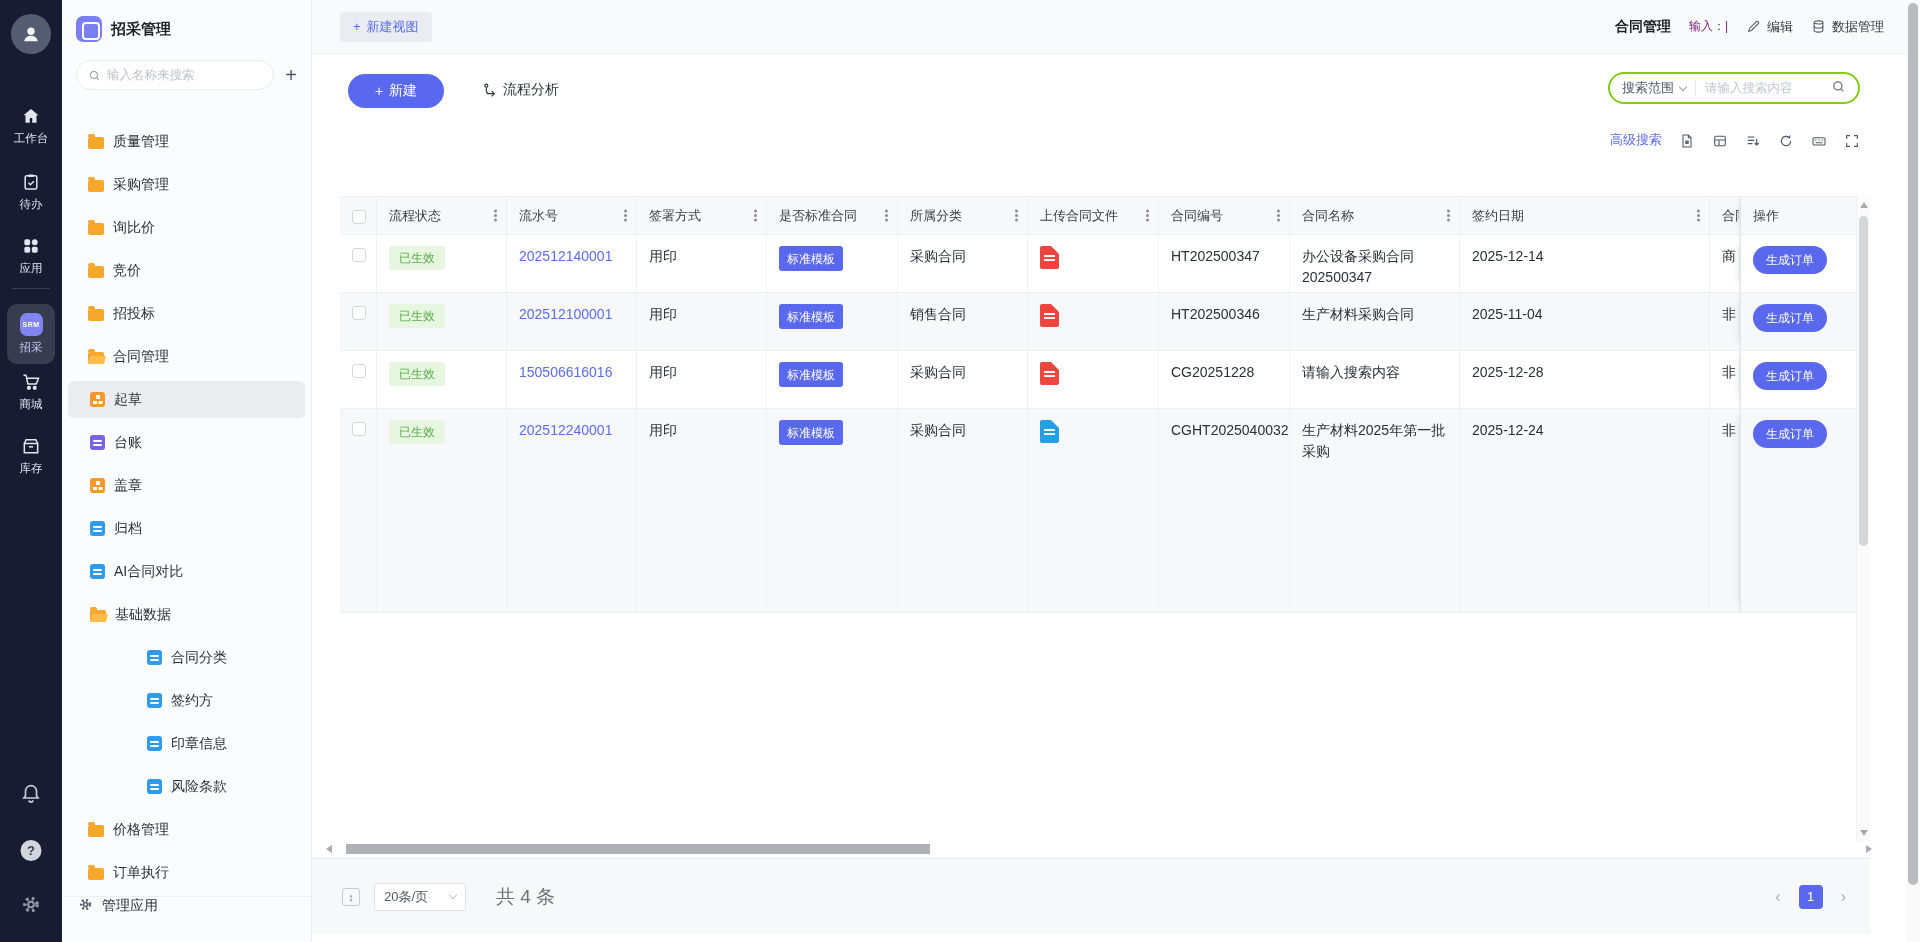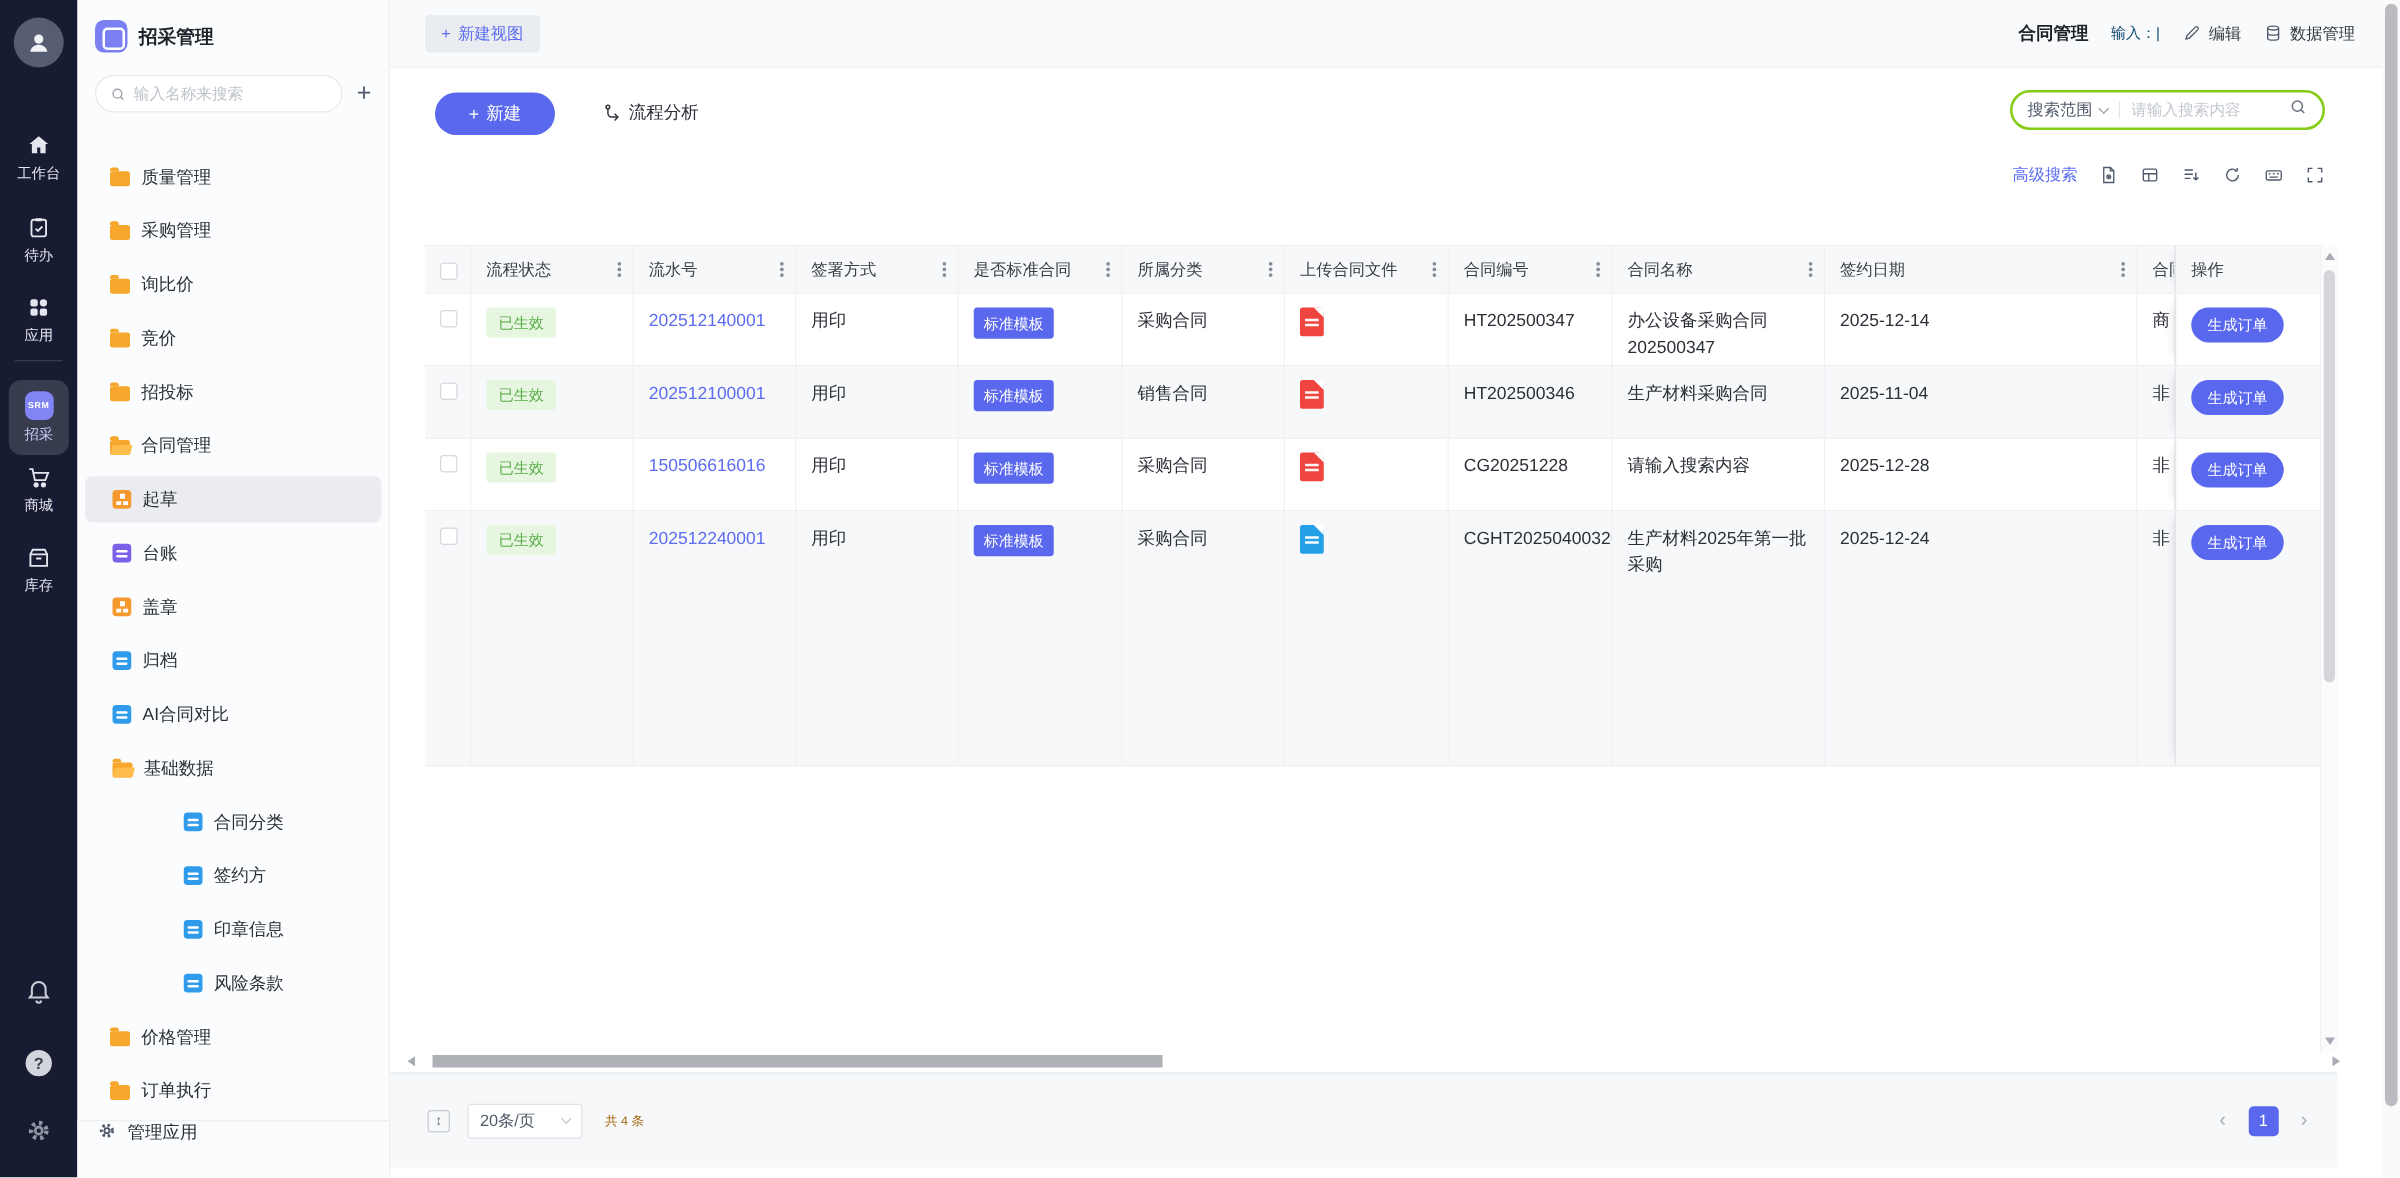"输入：|" .hint { color: #0c4a6e -> #701a75 }
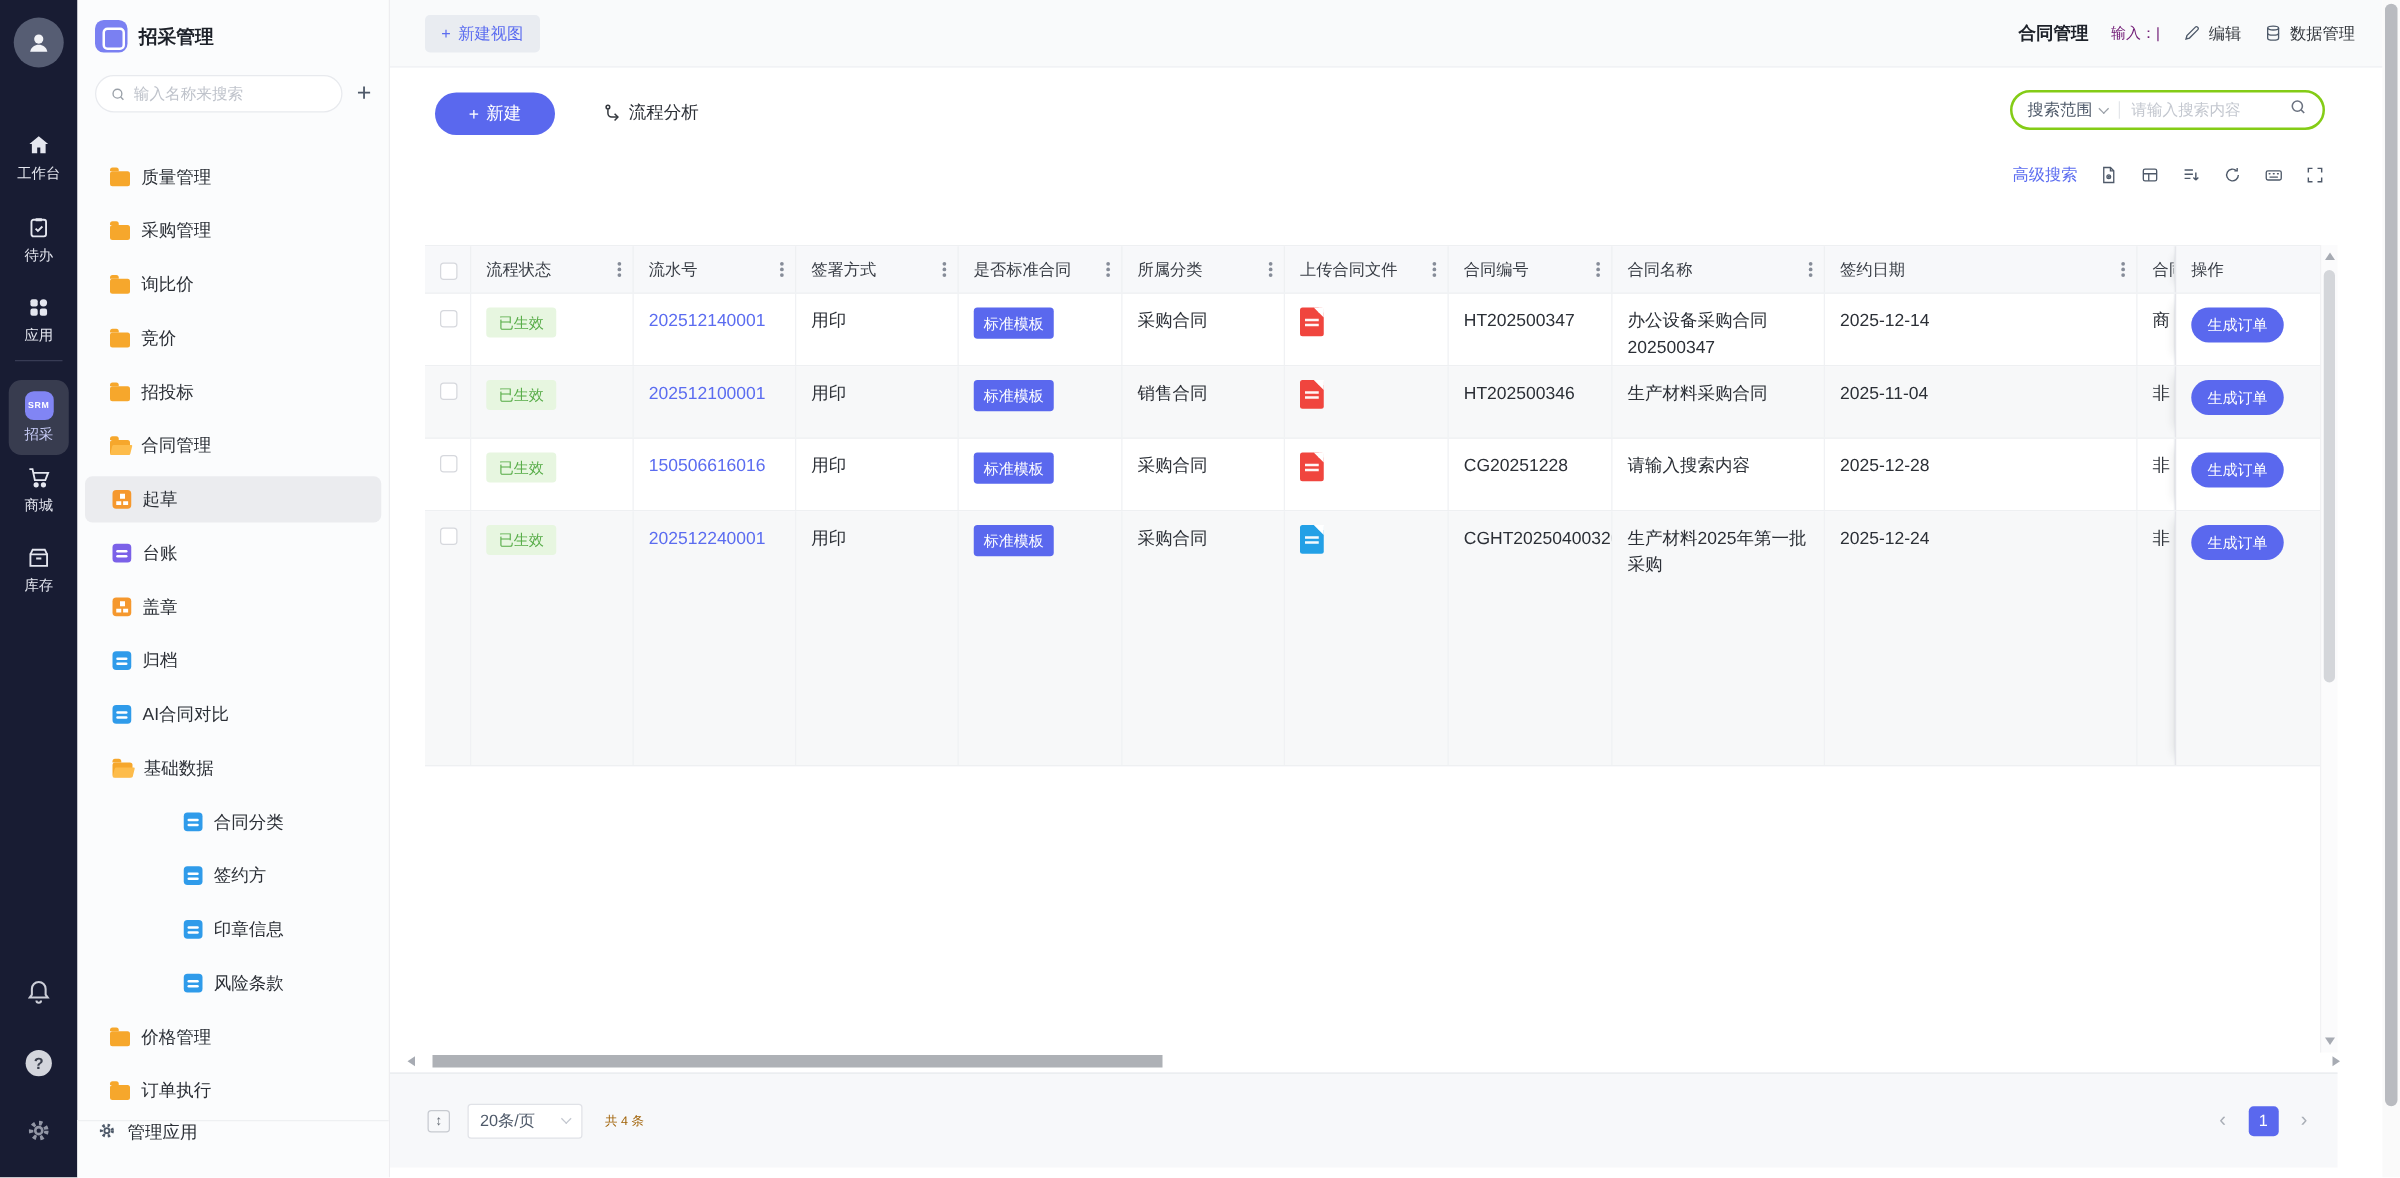"高级搜索" .toolrow { align-items: center -> flex-end }
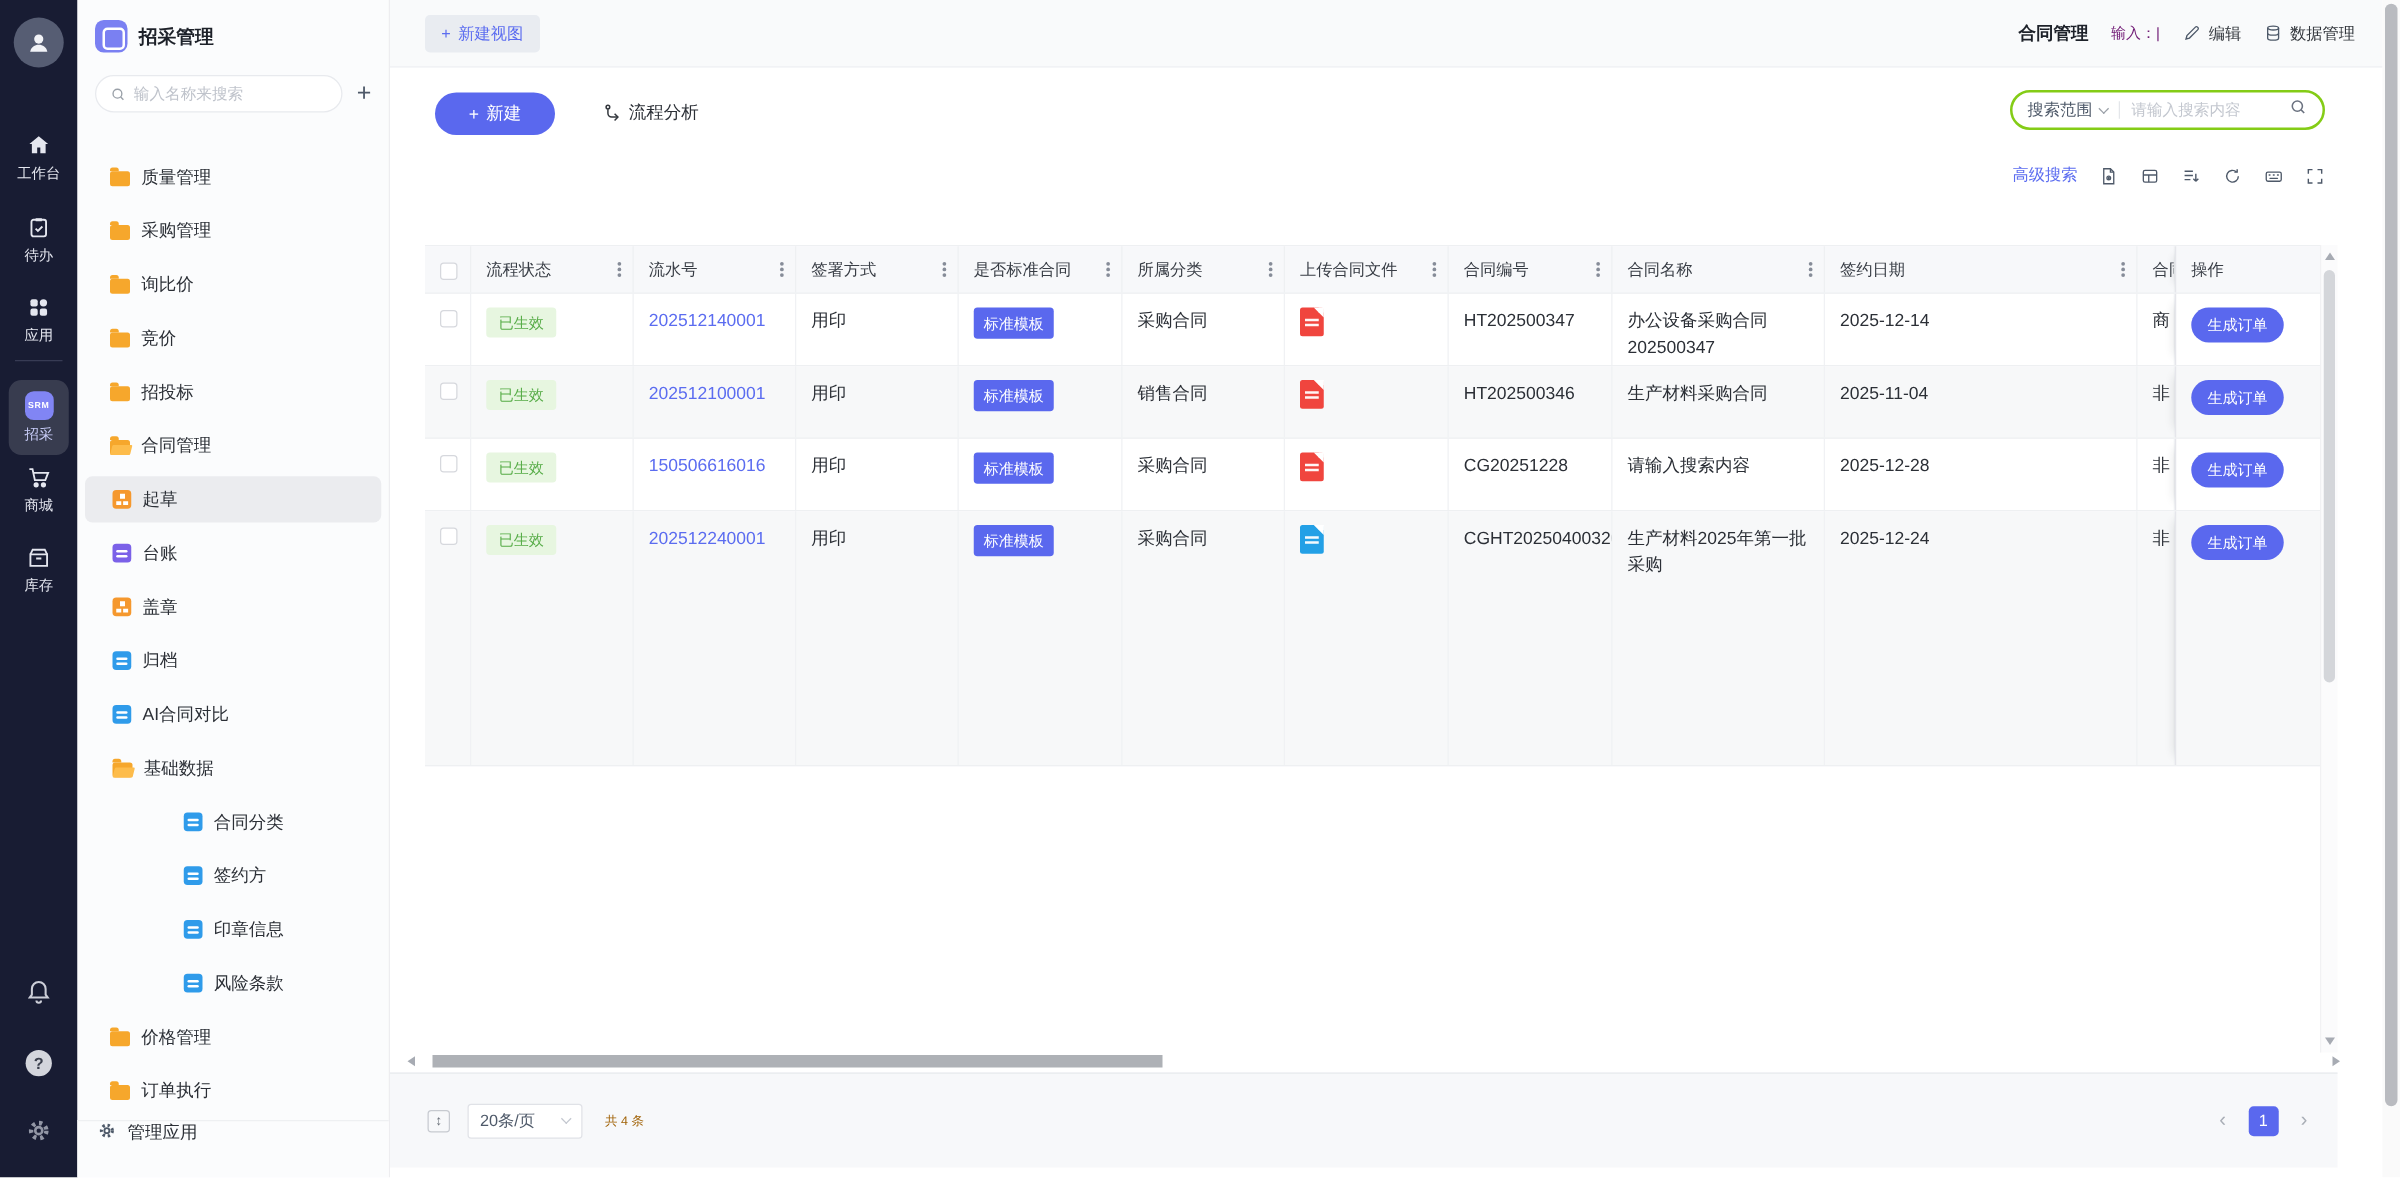"共 4 条" .ptotal { color: #a16207 -> #737373; font-size: 10px -> 19px; margin-left: 4px -> 16px }
